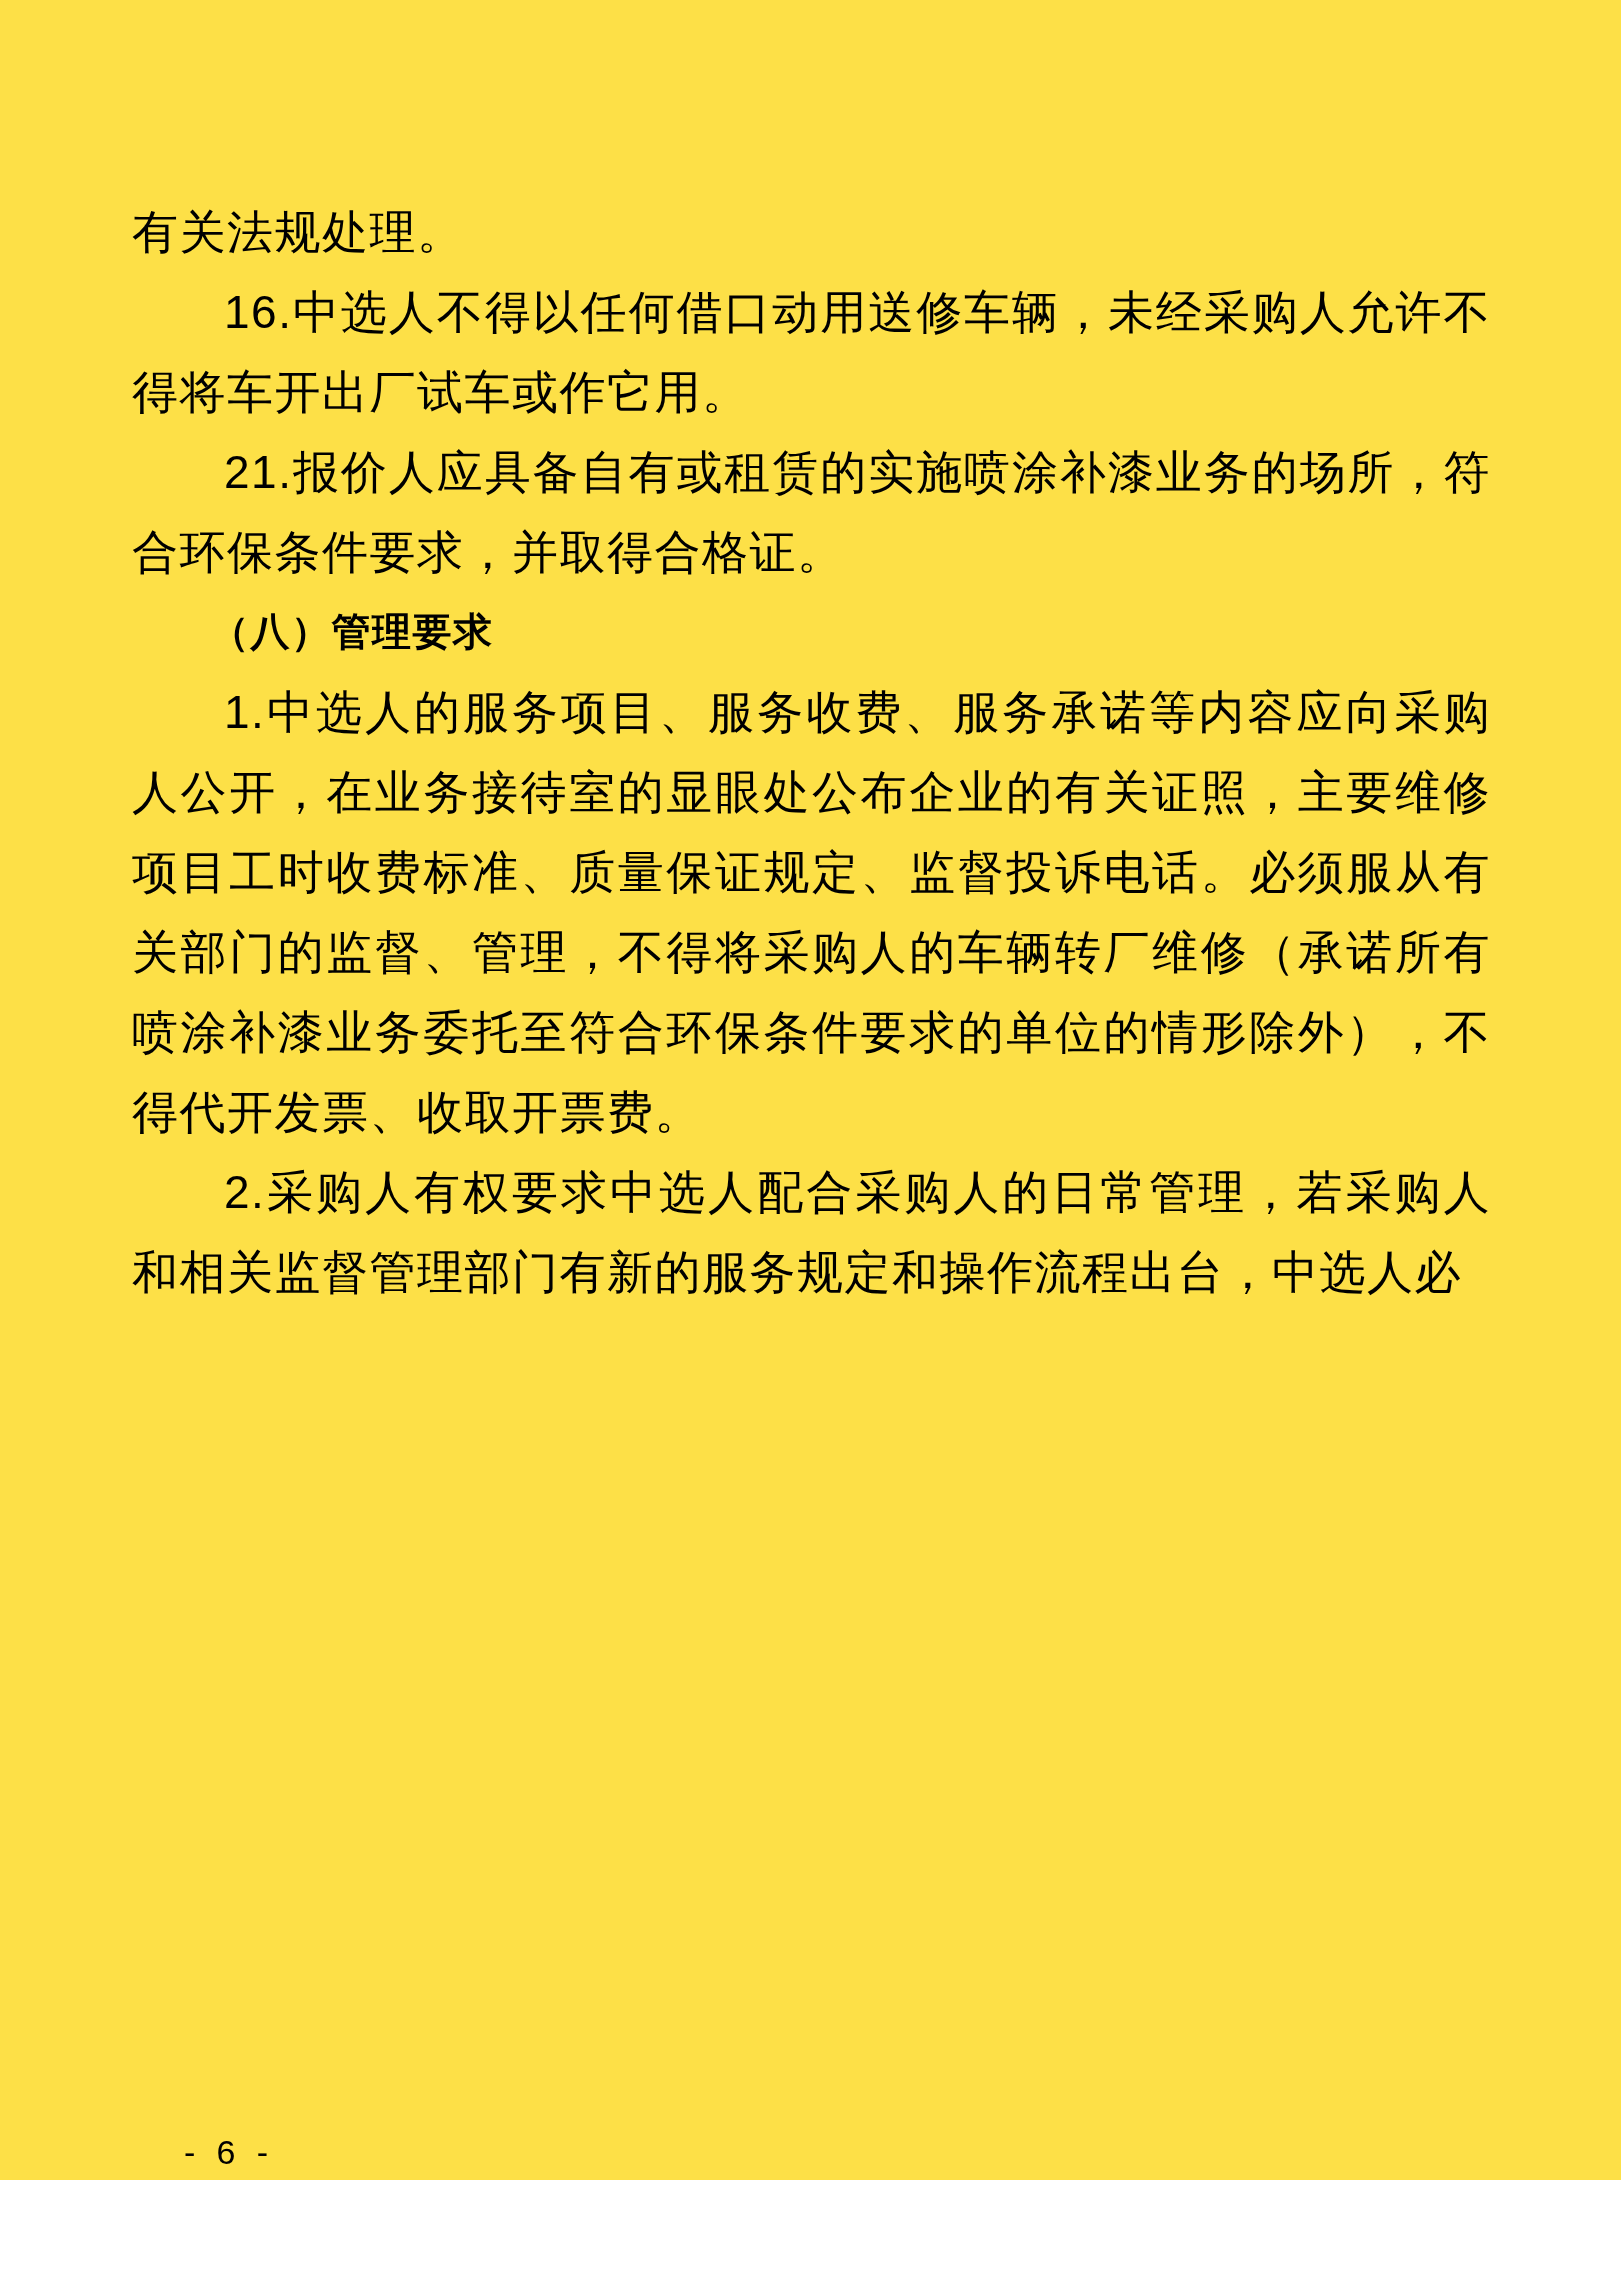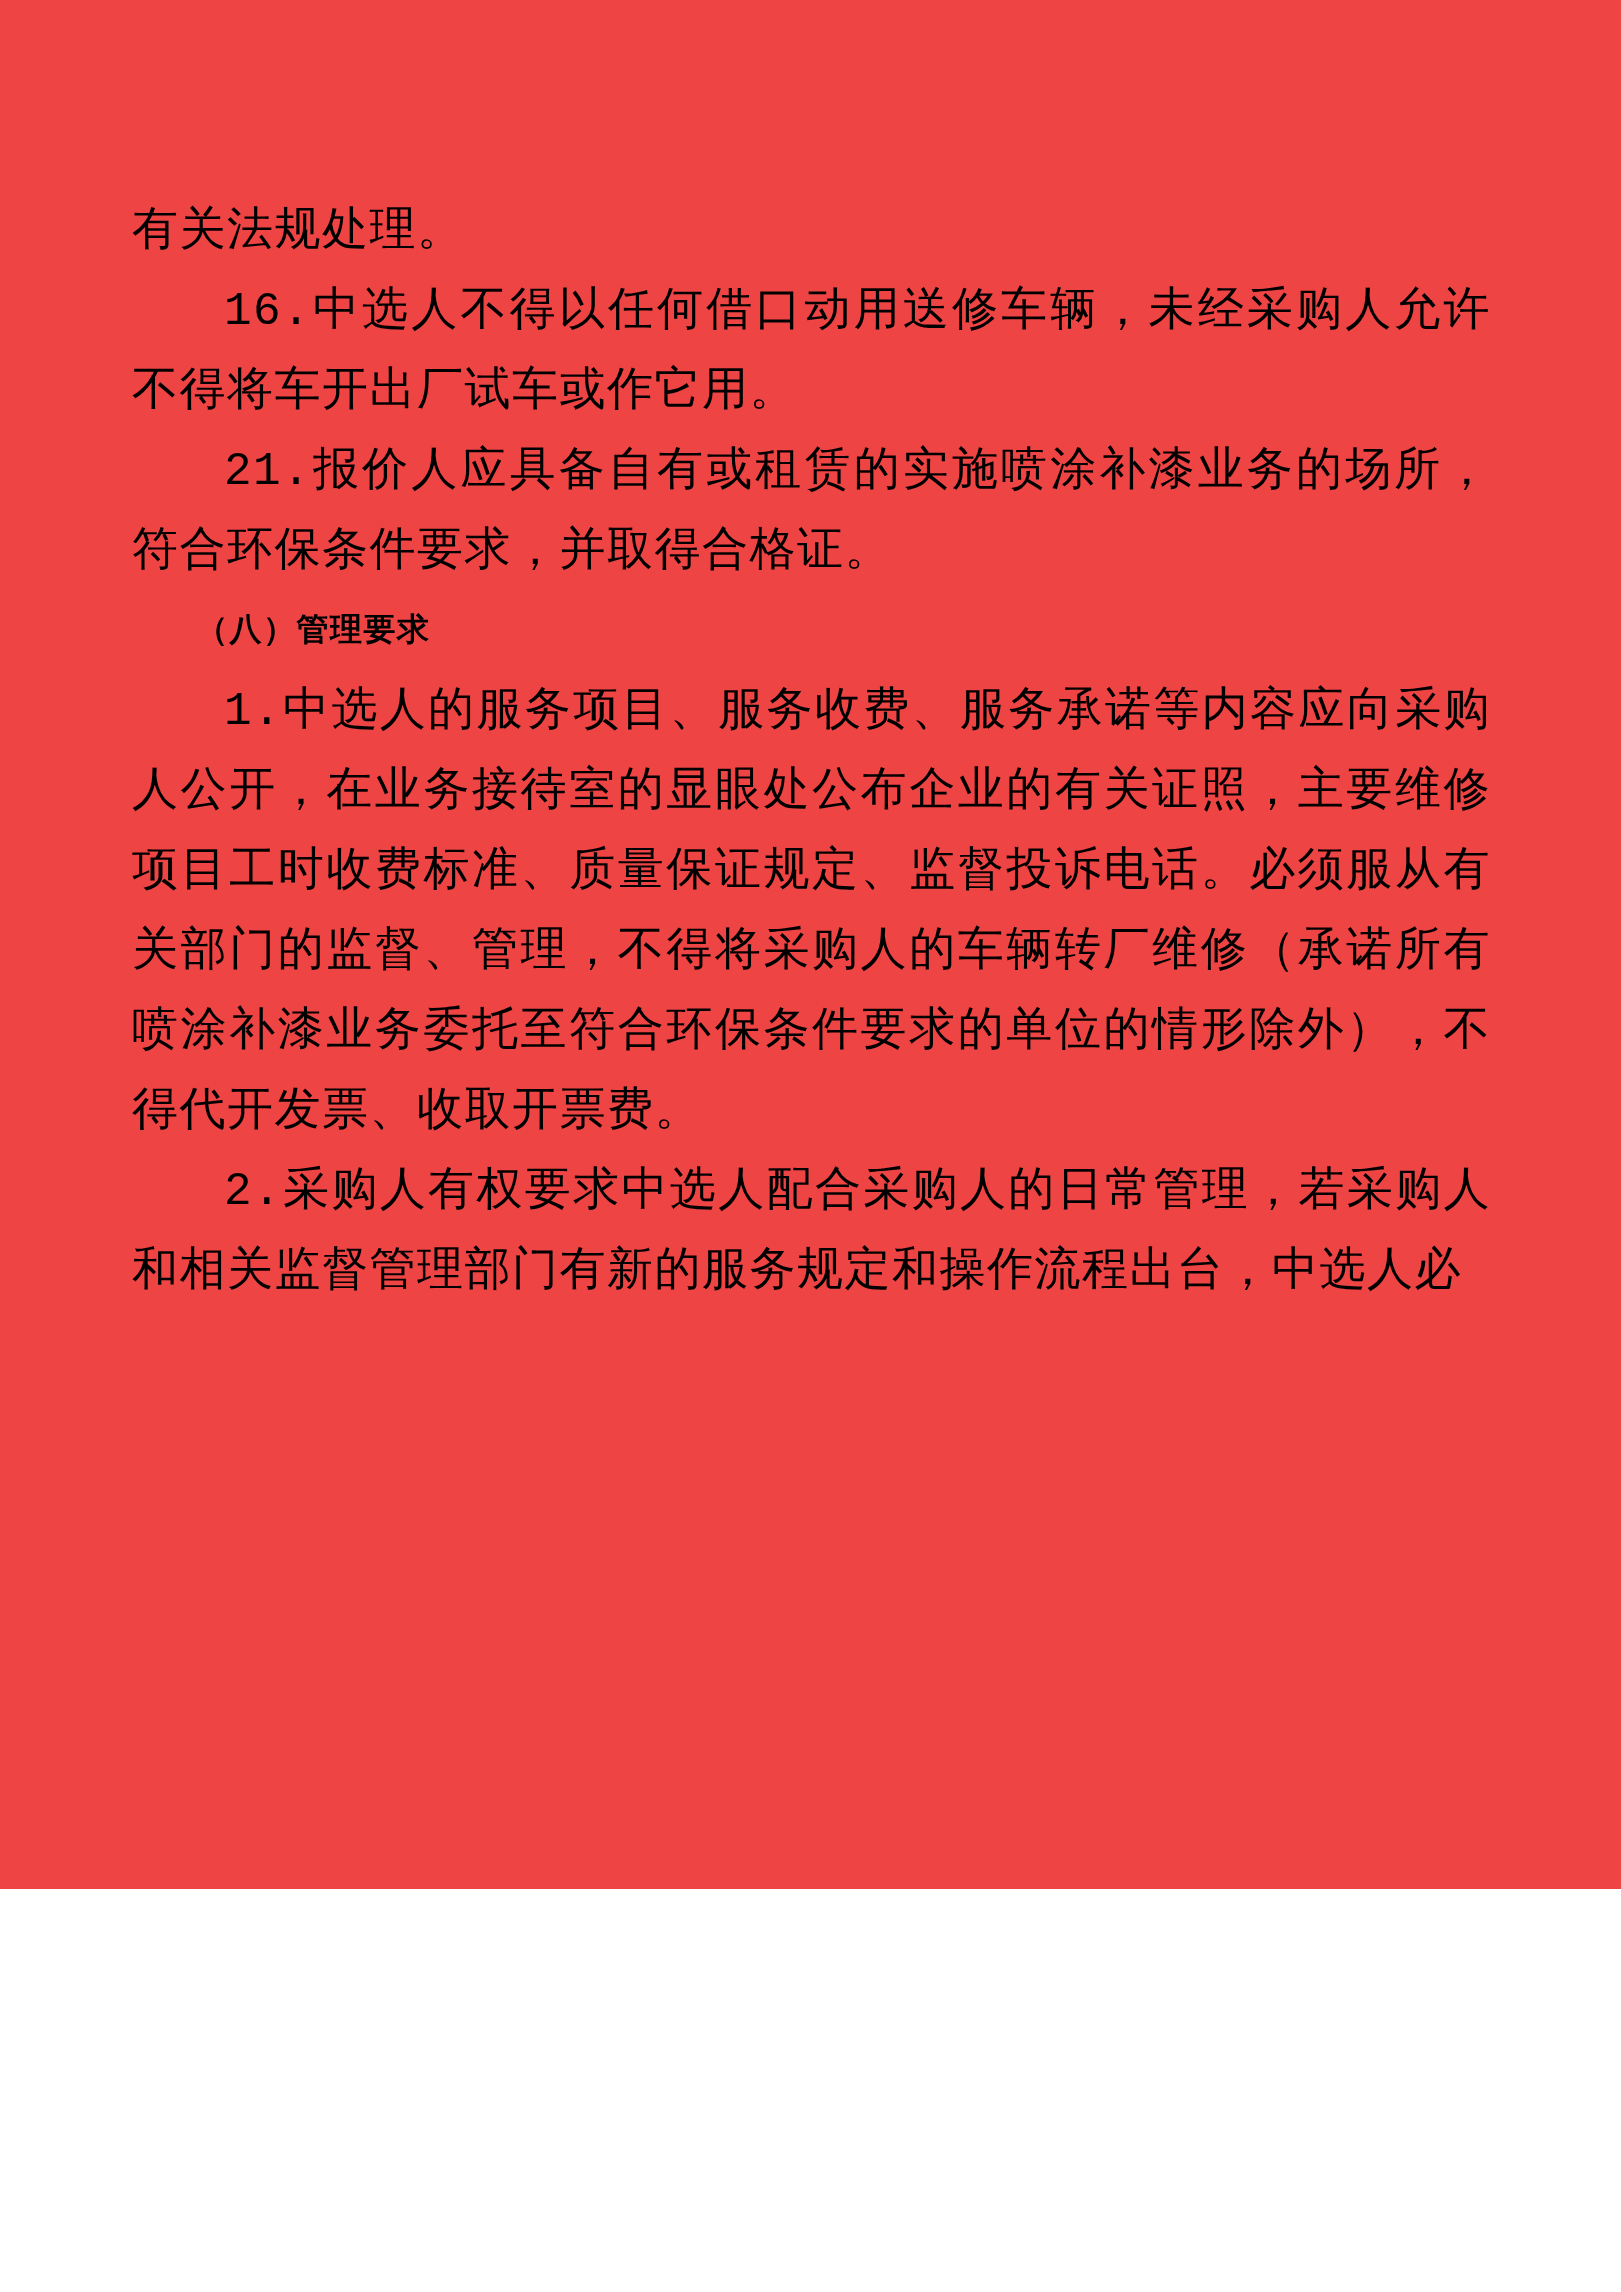"有关法规处理。" .page { background: #ef4444 -> #fde047; font-family: Liberation Mono, monospace -> Liberation Sans, sans-serif; height: 1889px -> 2180px }
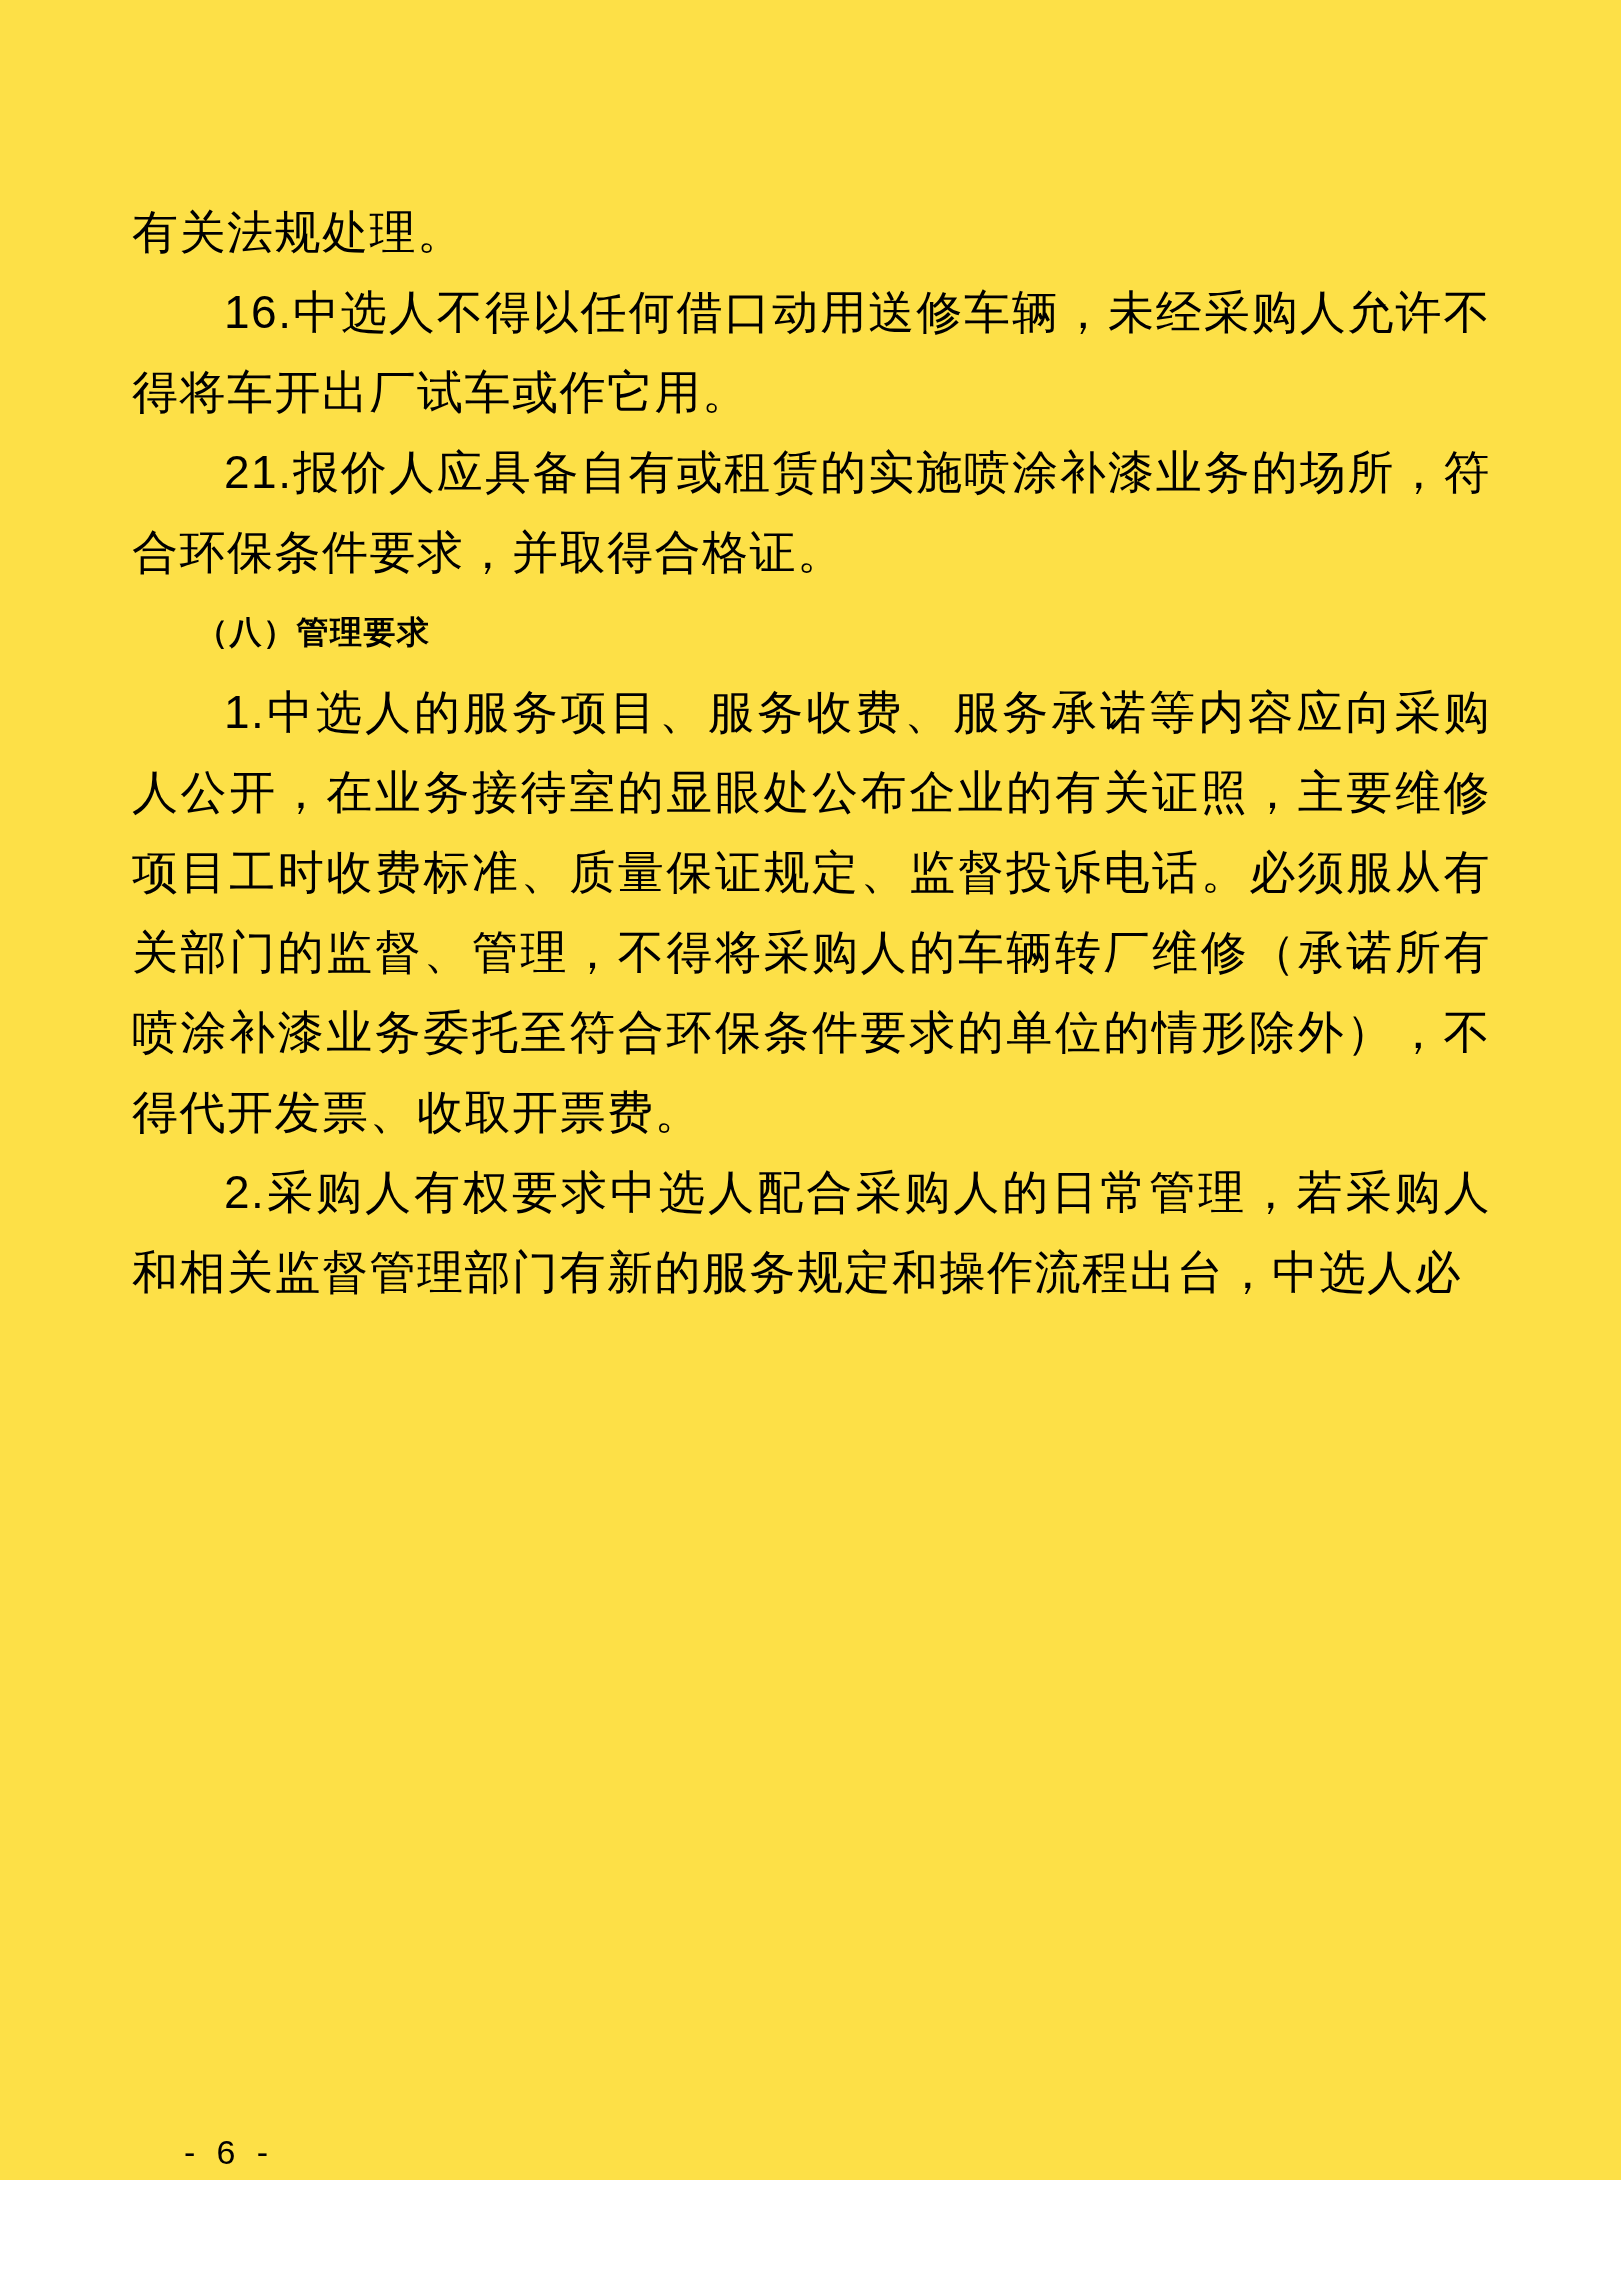"（八）管理要求" .section-heading { font-size: 32px -> 39px }
